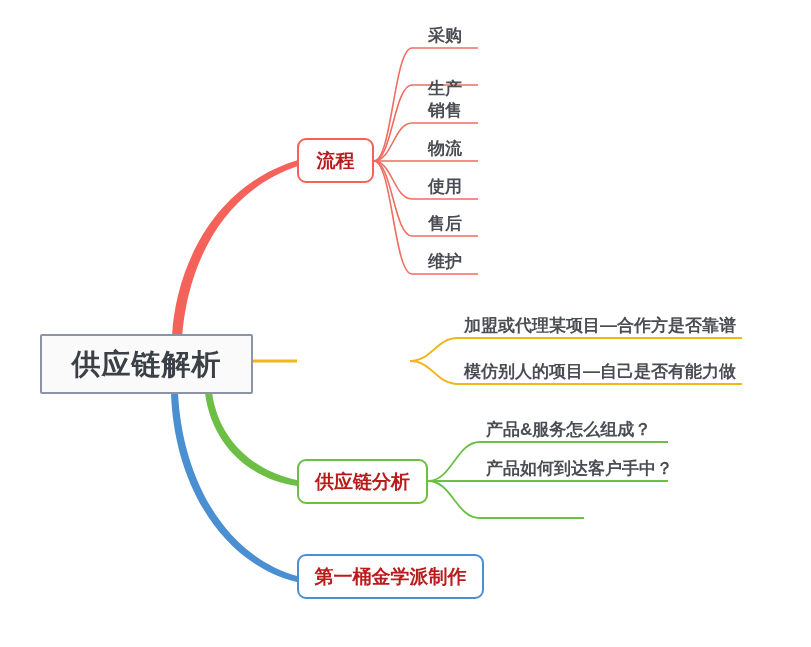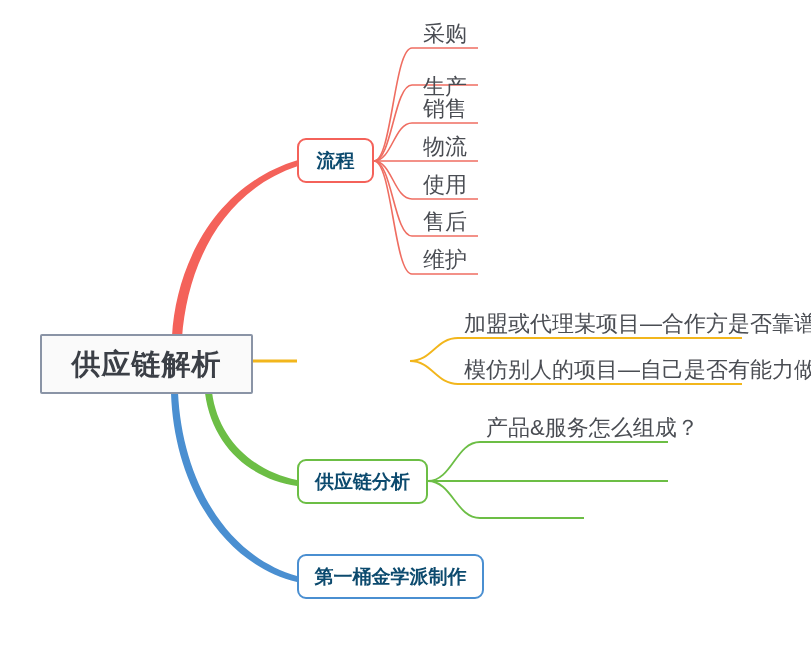"采购" .leaf { font-size: 22px -> 17px; font-weight: normal -> bold }
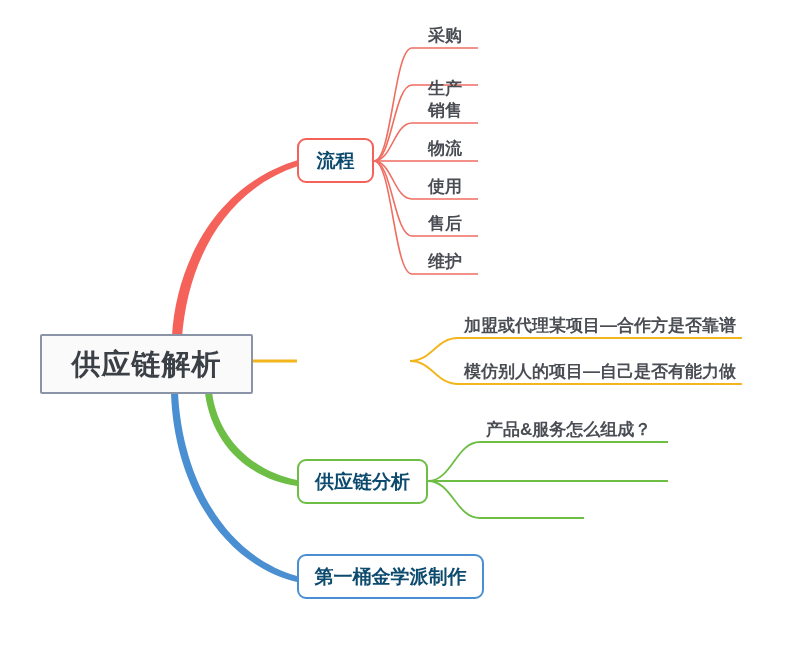"流程" .node-branch { color: #0c4a6e -> #b91c1c }
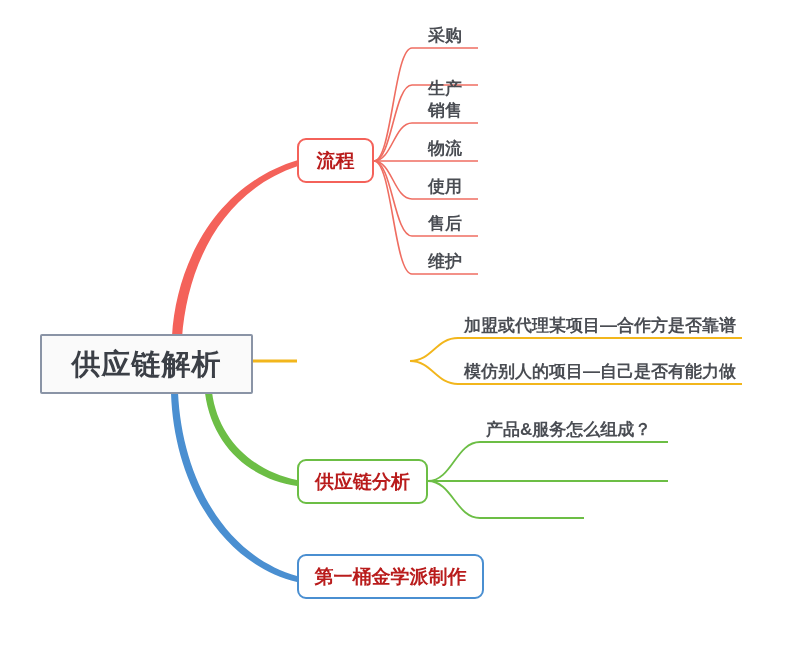"产品如何到达客户手中？" div.leaf { html: none -> <div> <span>产品如何到达客户手中？</span> </div> }
